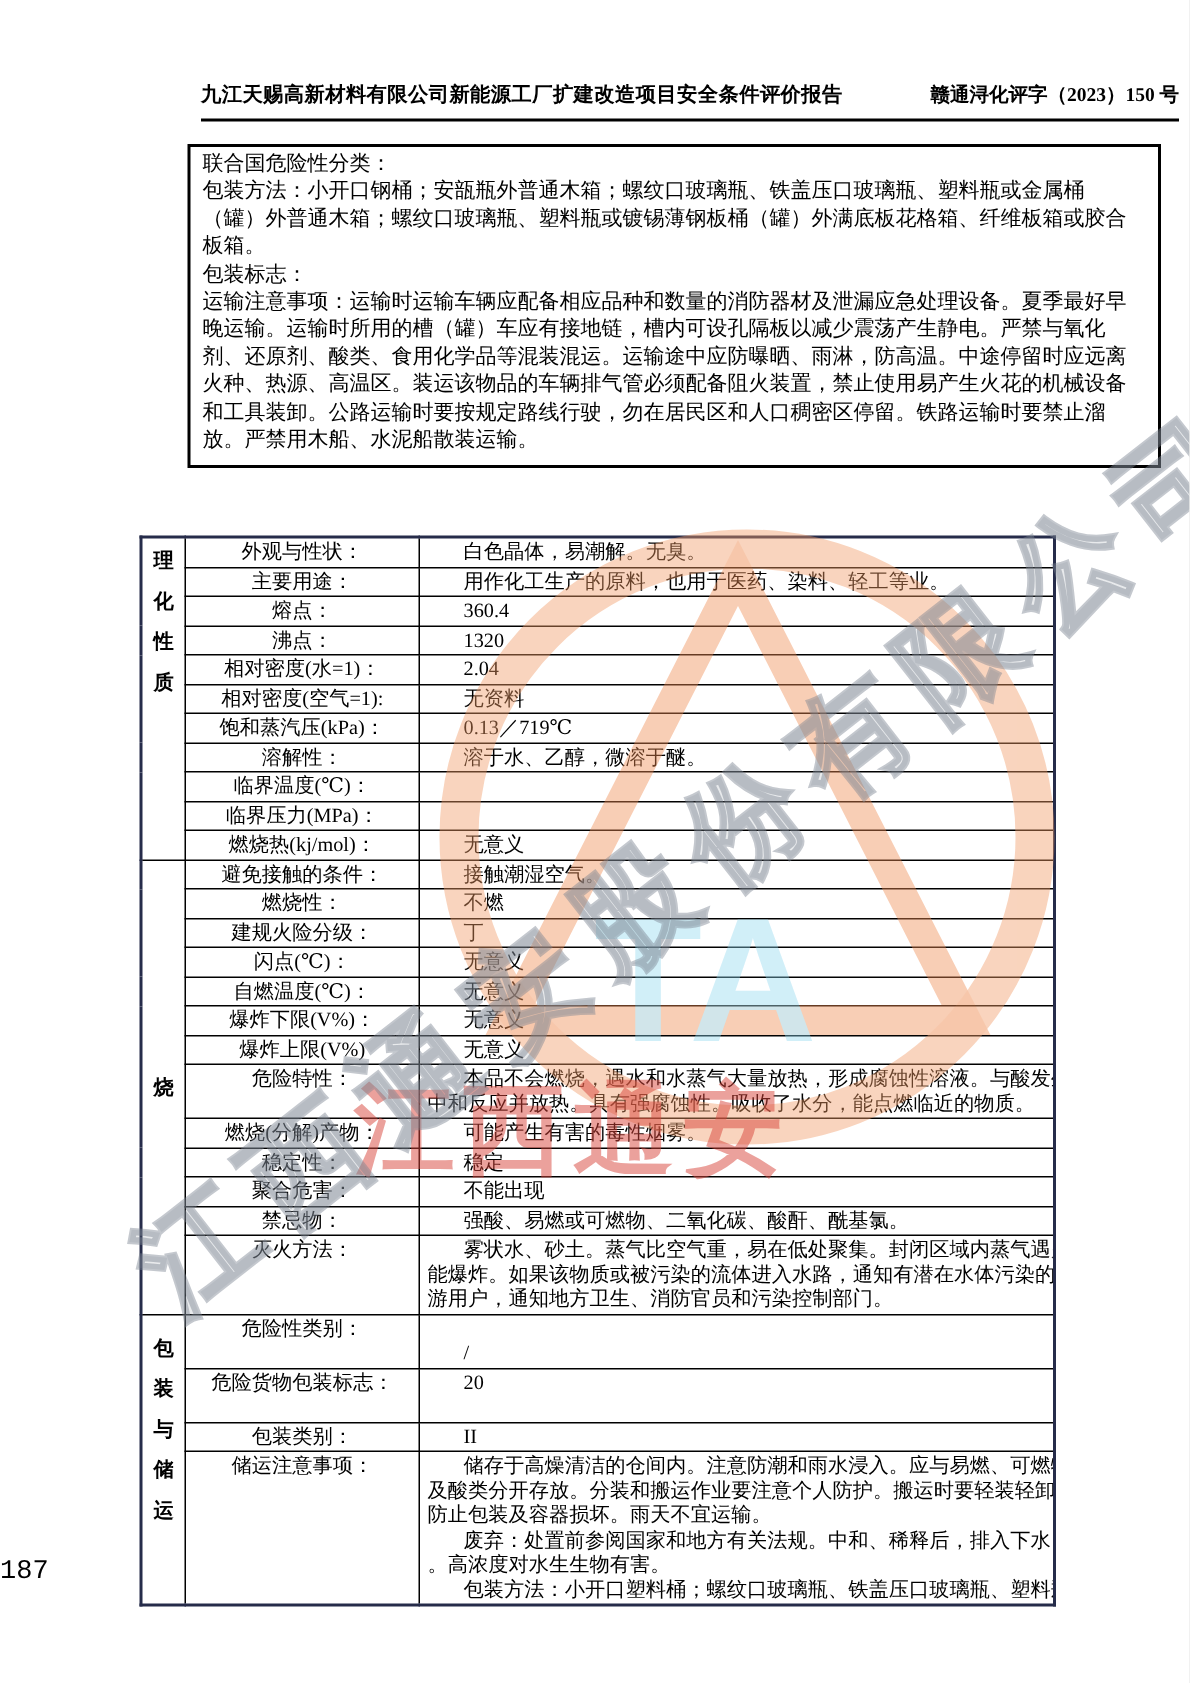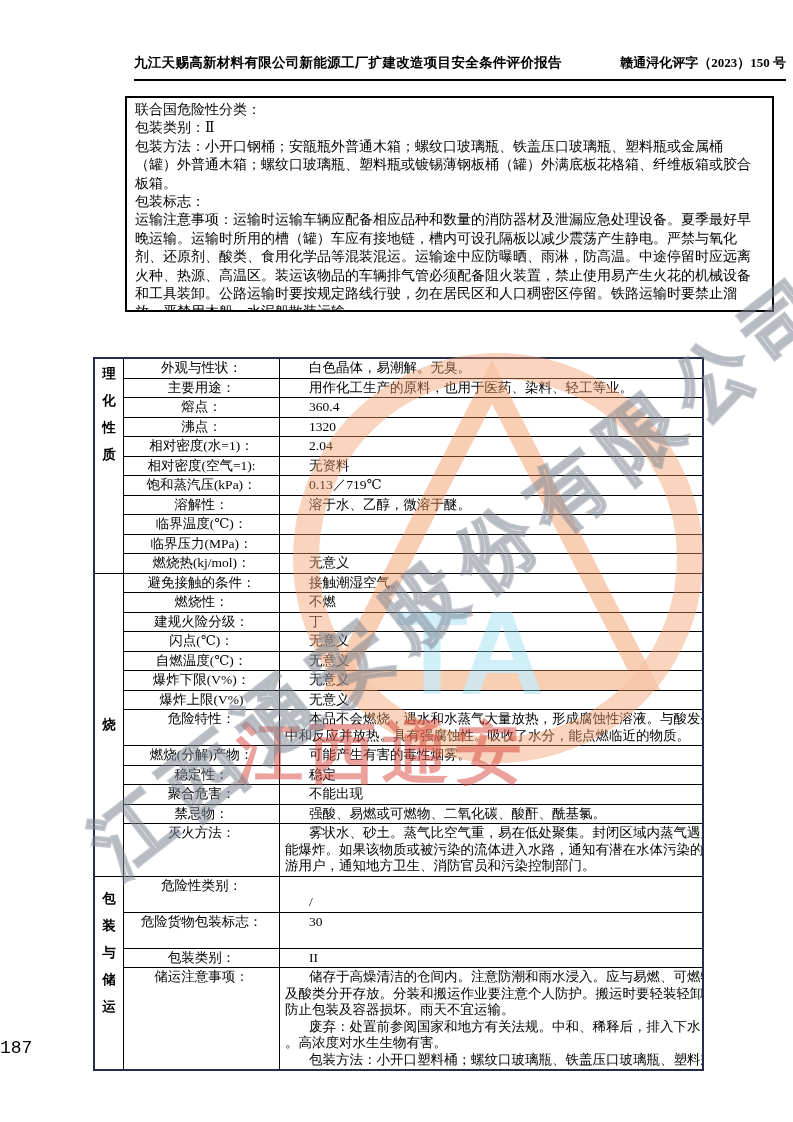"包装类别：Ⅱ" p { html: <p>包装类别：Ⅱ</p> -> none }
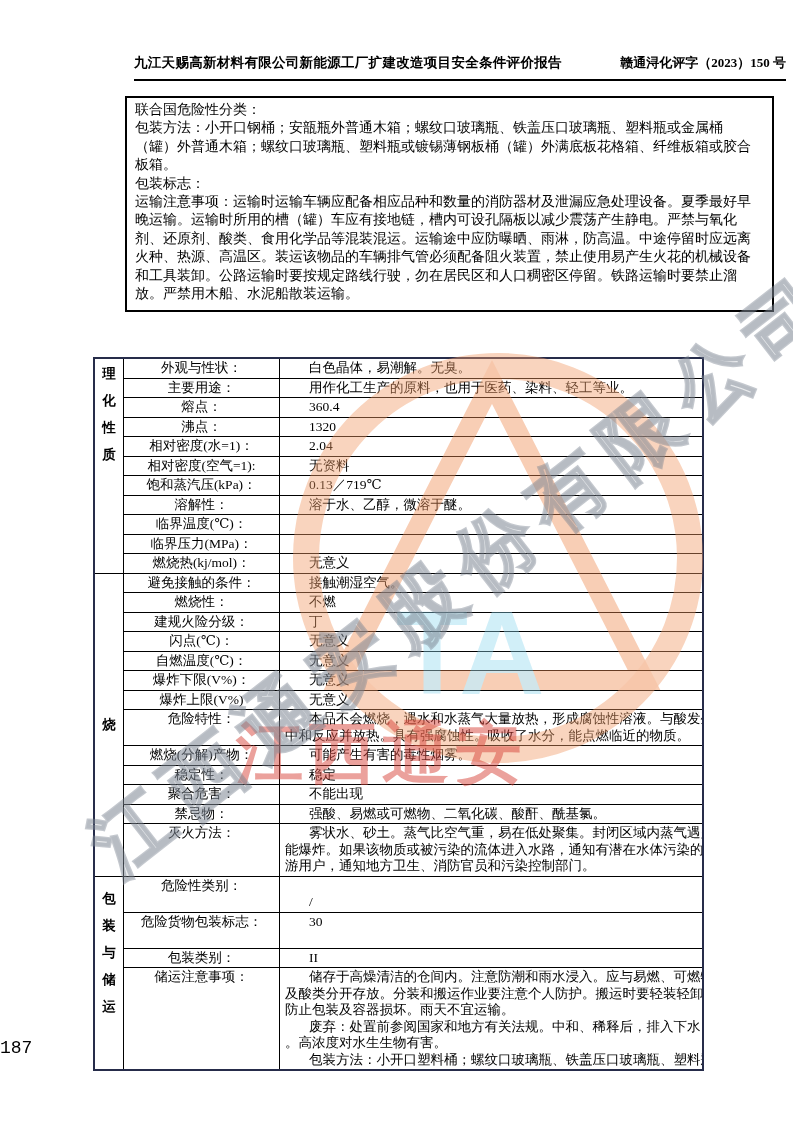"30" div.vline { text: 30 -> 20 }
